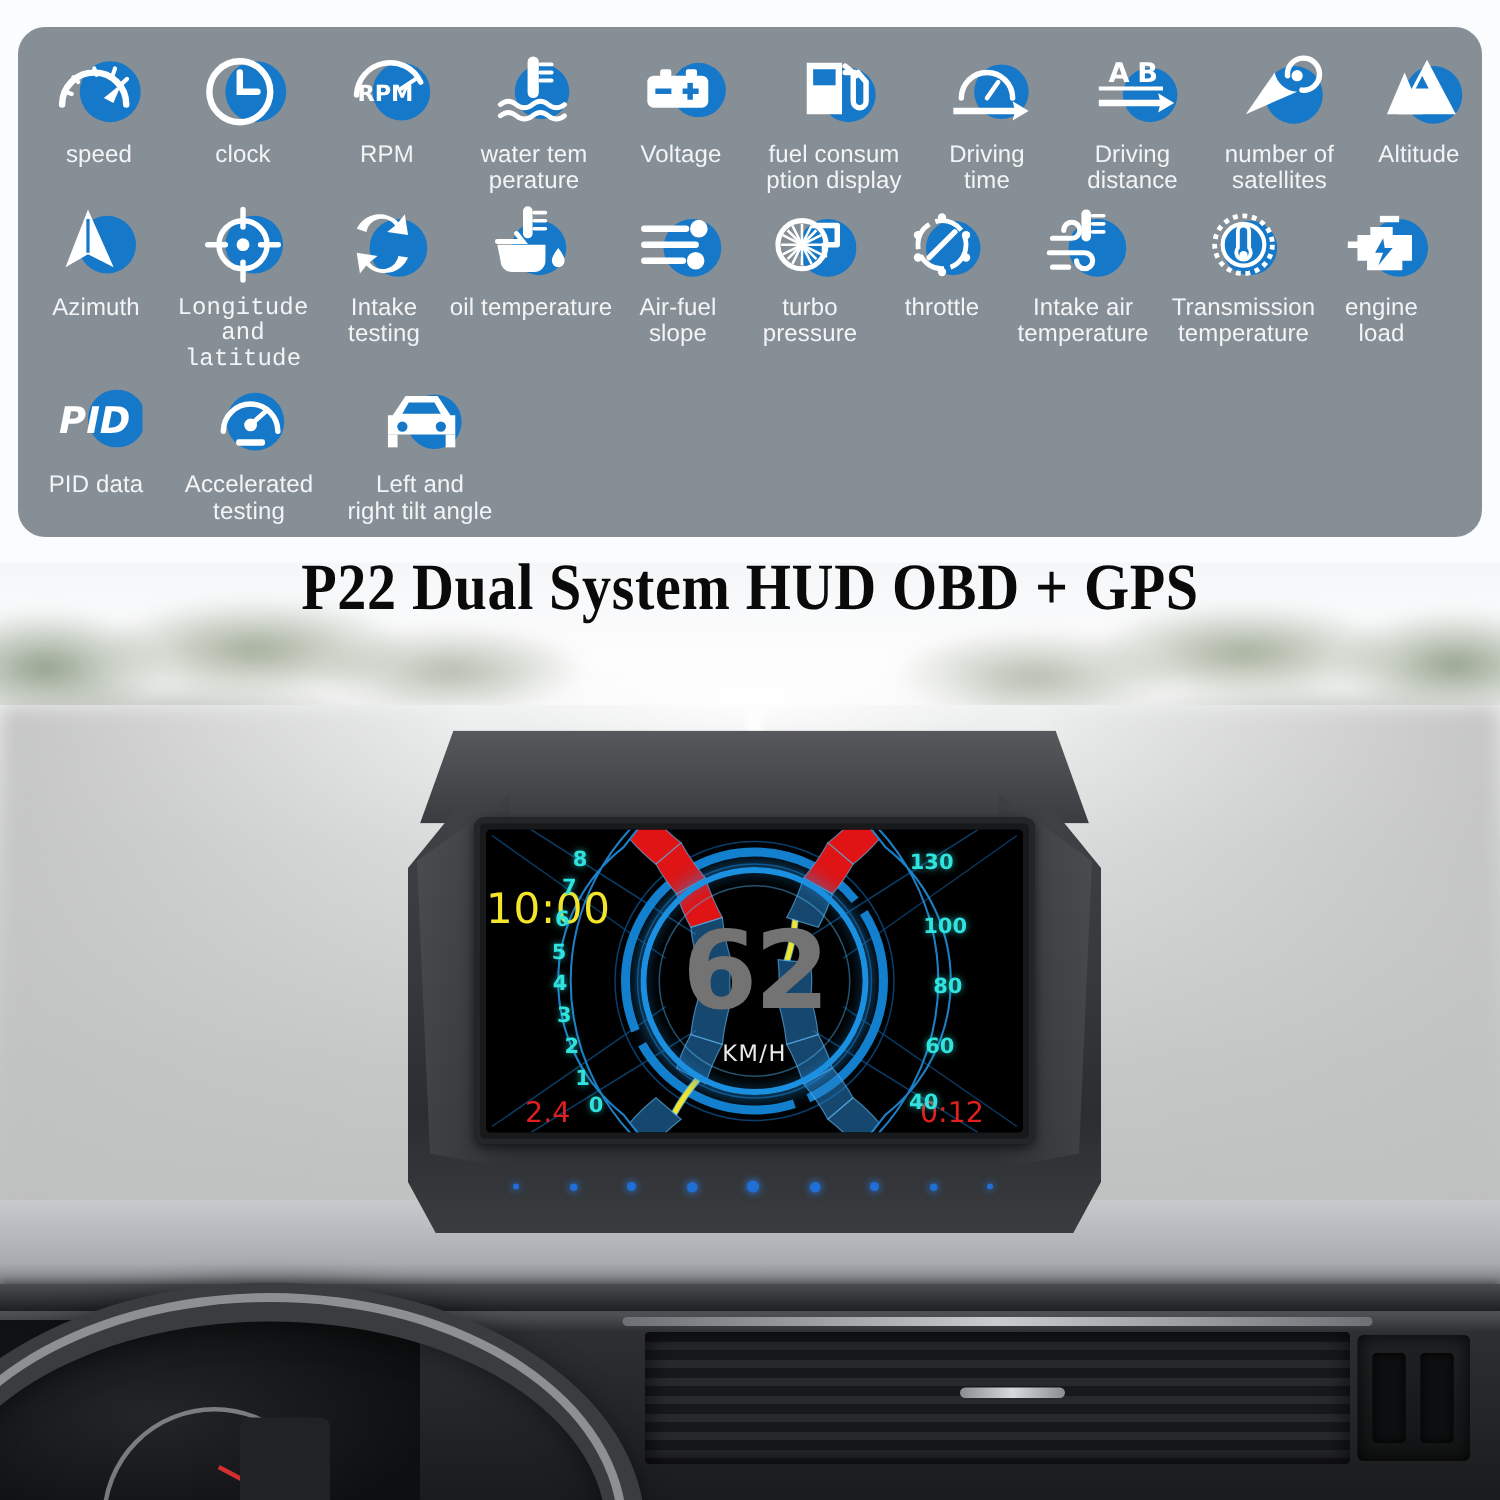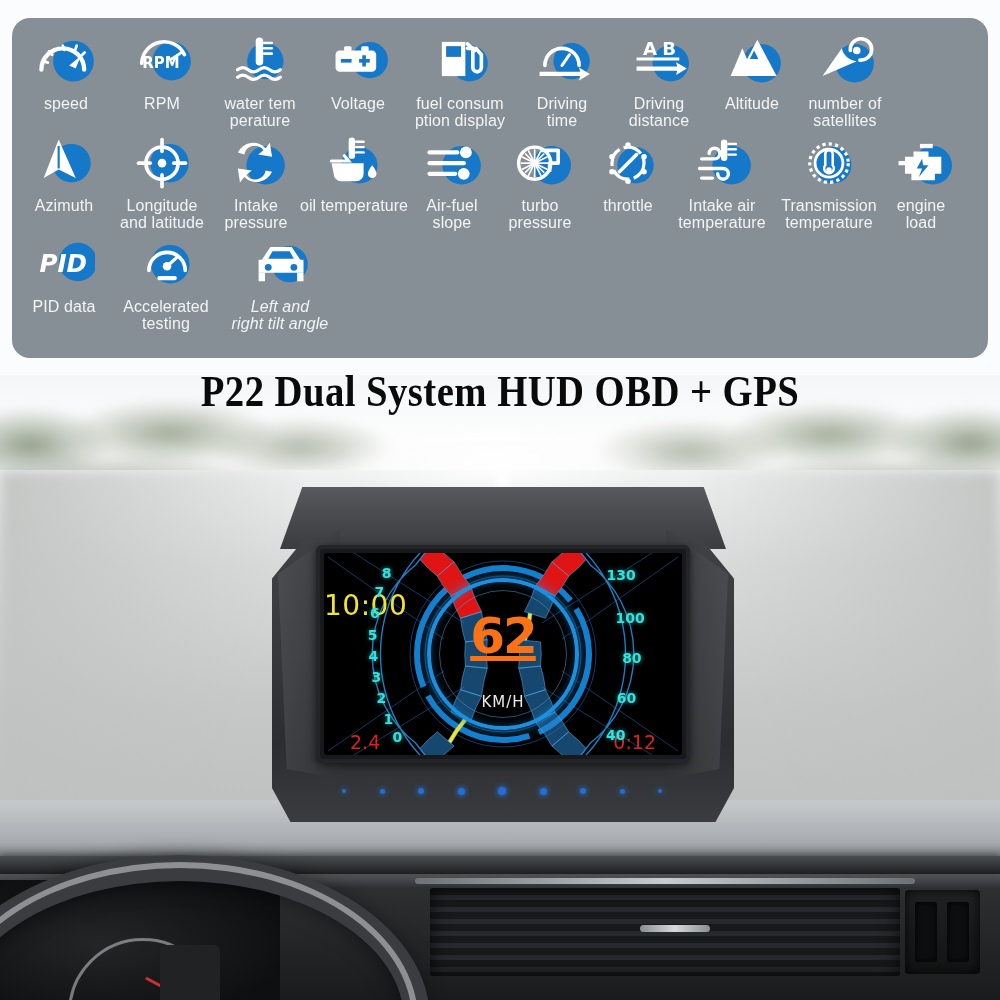"clock" div.cell { html: none -> <div> <div> <svg> <circle></circle> <circle></circle> <path></path> </svg> </div> <div>clock</div> </div> }
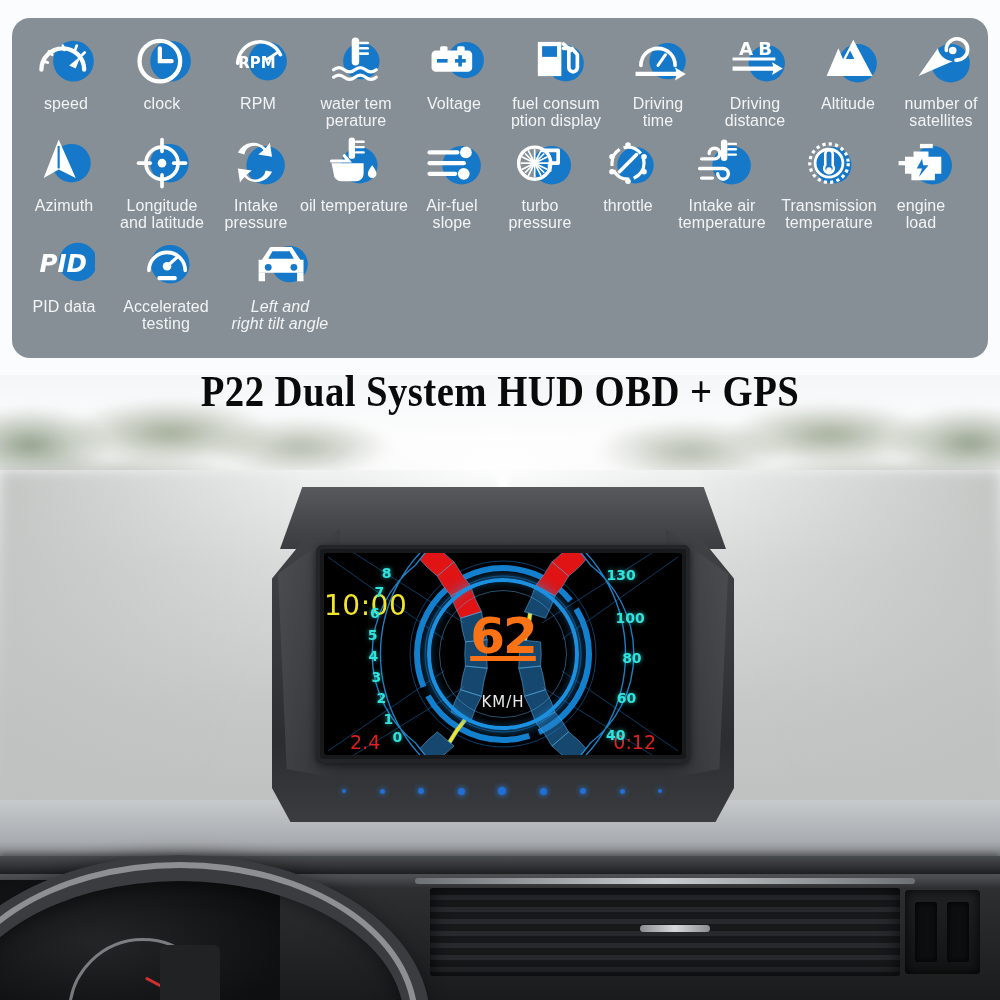"Altitude" div.cell { order: before "number of" -> after "number of" }
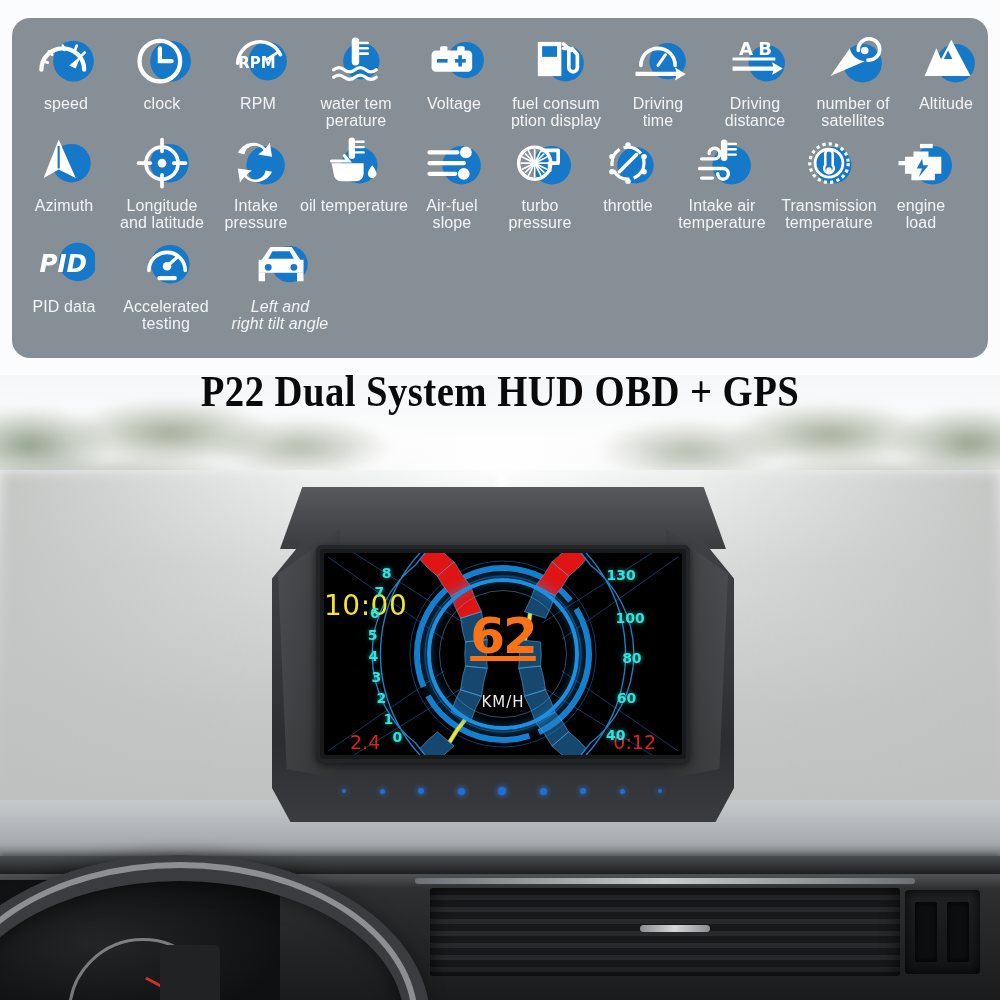"Longitude" div.cell { font-family: none -> Liberation Mono, monospace }
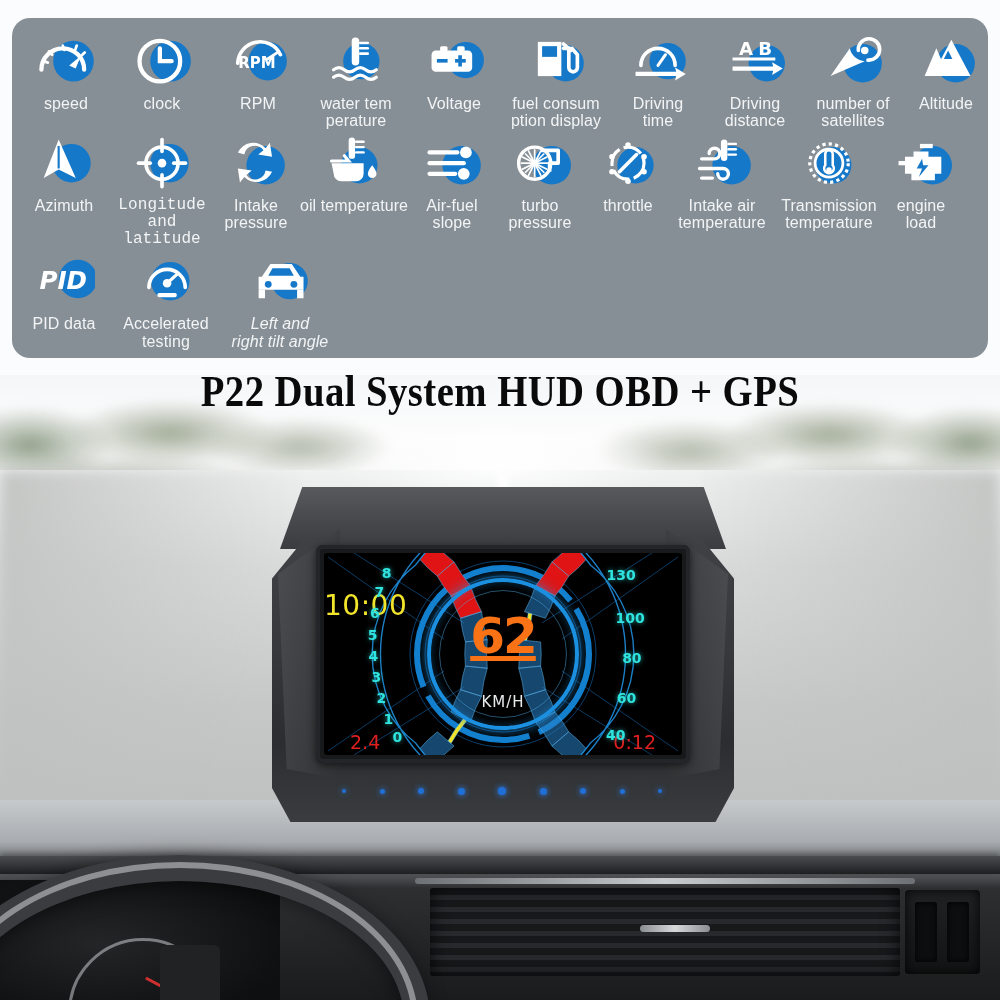"Intake" div.lbl { text: pressure -> testing }
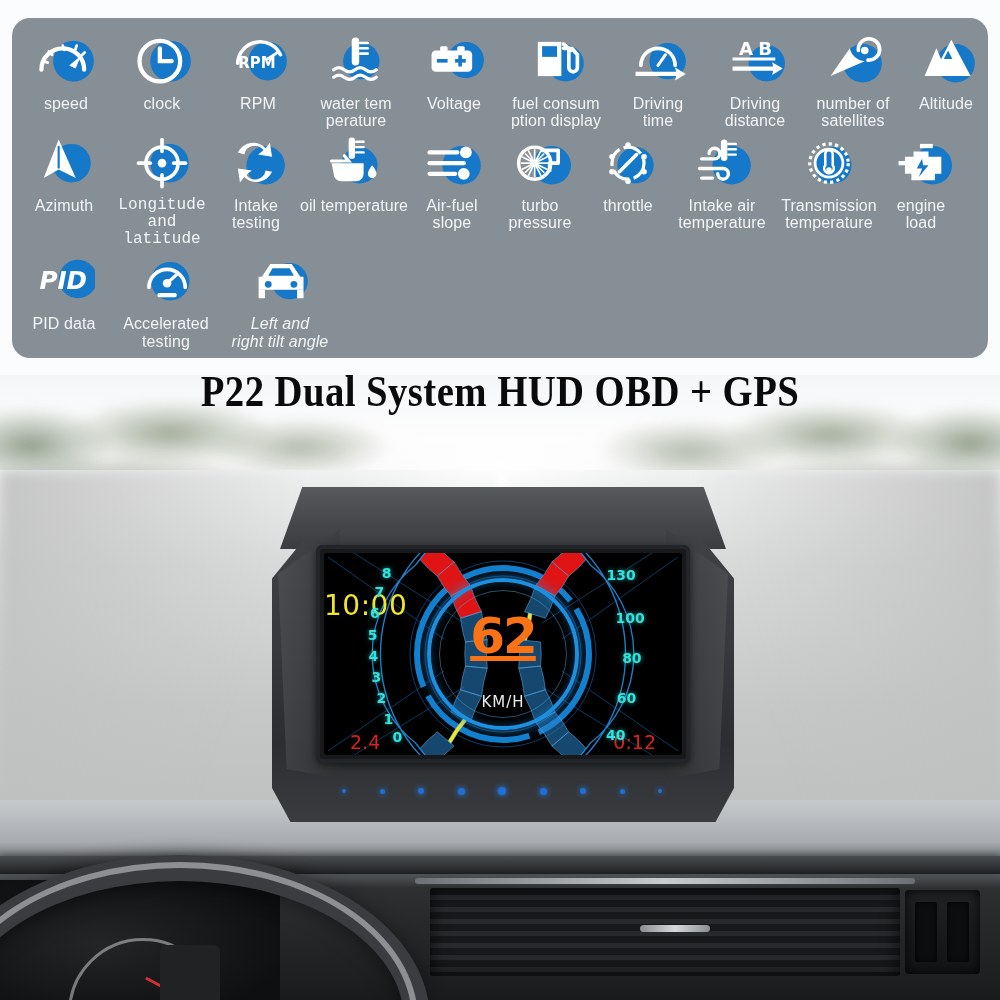"Left and" div.cell { font-style: italic -> none }
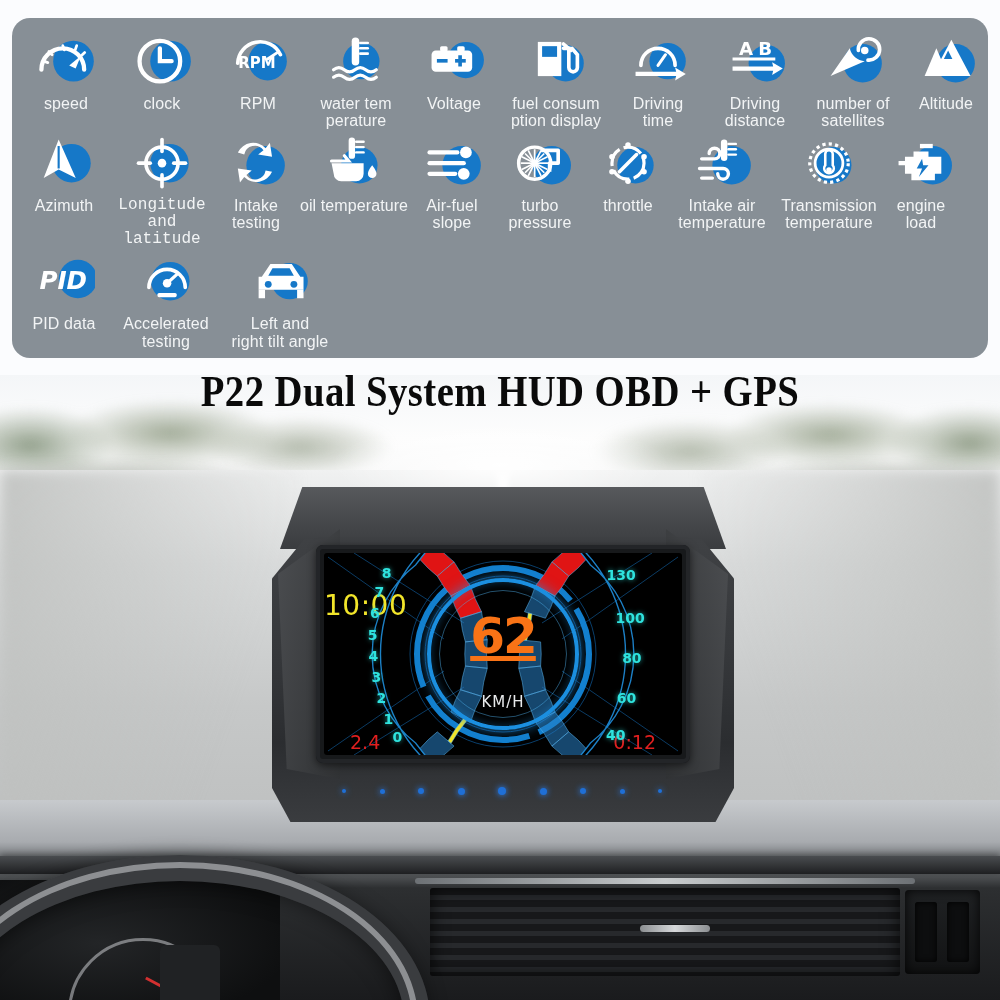"62" .hud-speed { color: #f97316 -> #737373; font-size: 50px -> 72px; text-decoration: underline -> none }
